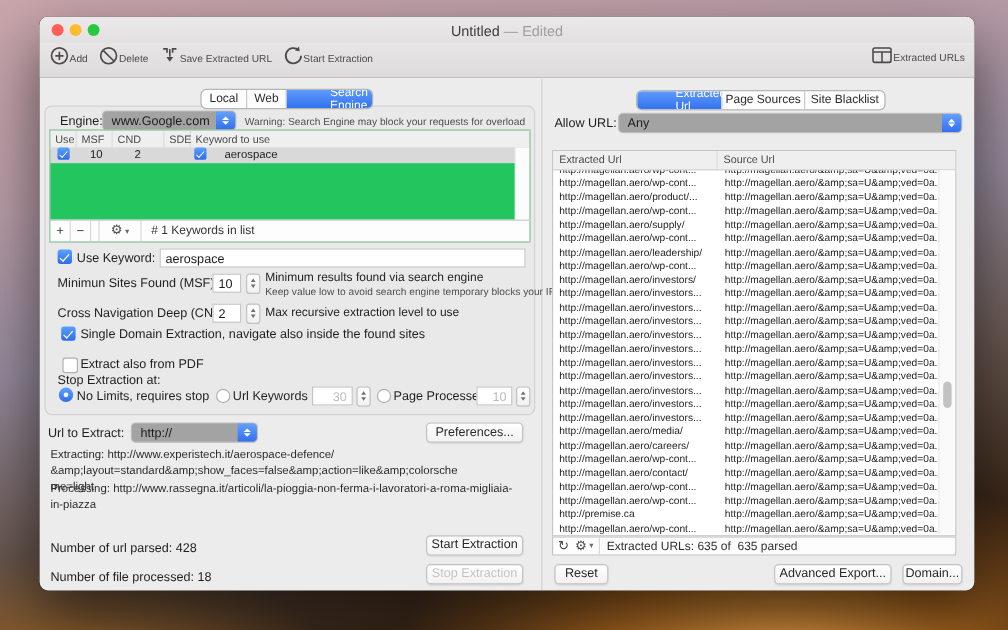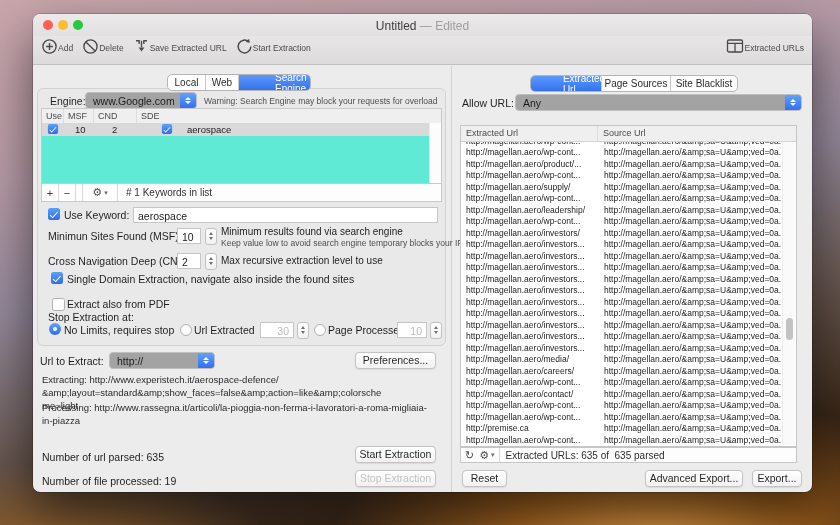"Use" .ktable { background: #5eead4 -> #22c55e }
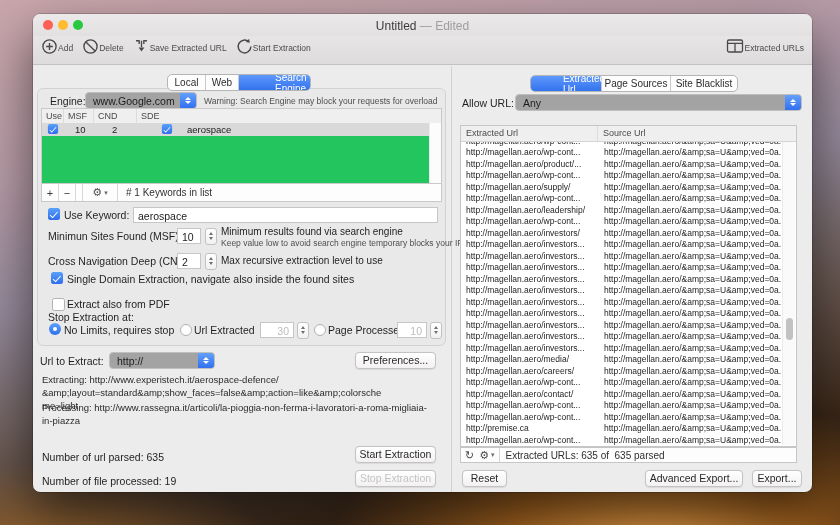"Keyword to use" div.kc5 { html: none -> <div>Keyword to use</div> }
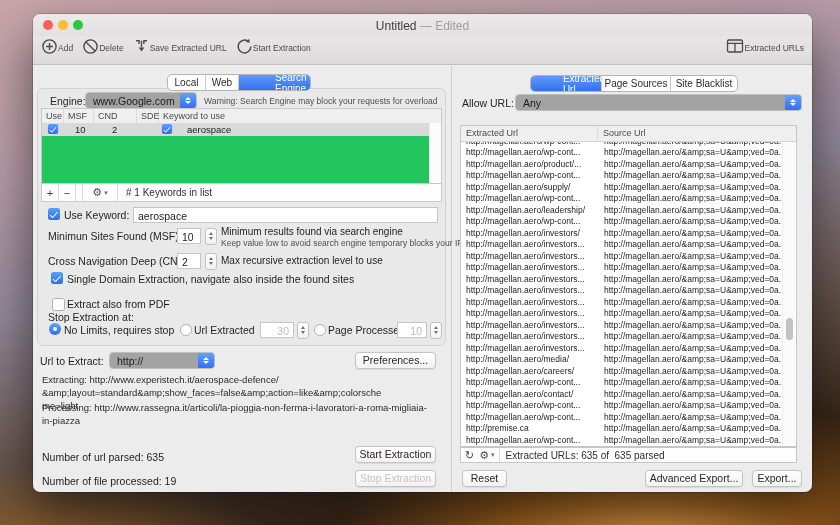"Url Extracted" div.lbl { text: Extracted -> Keywords }
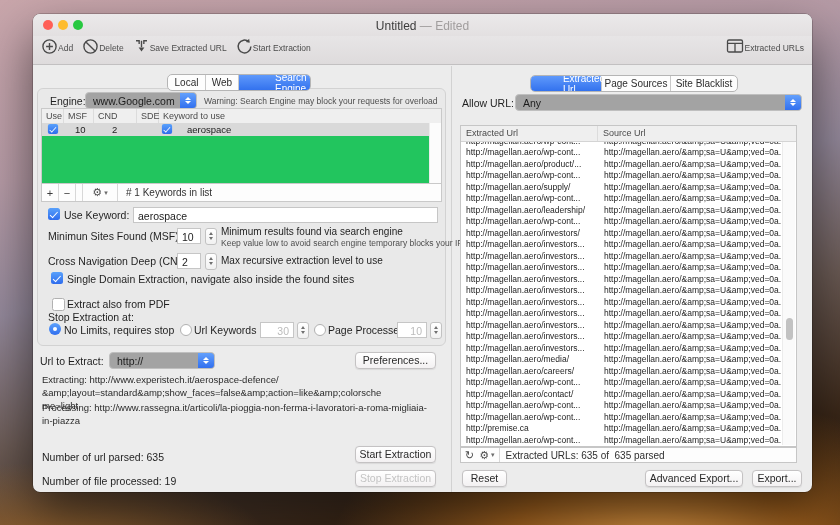"Number of url parsed: 635" div.lbl { text: 635 -> 428 }
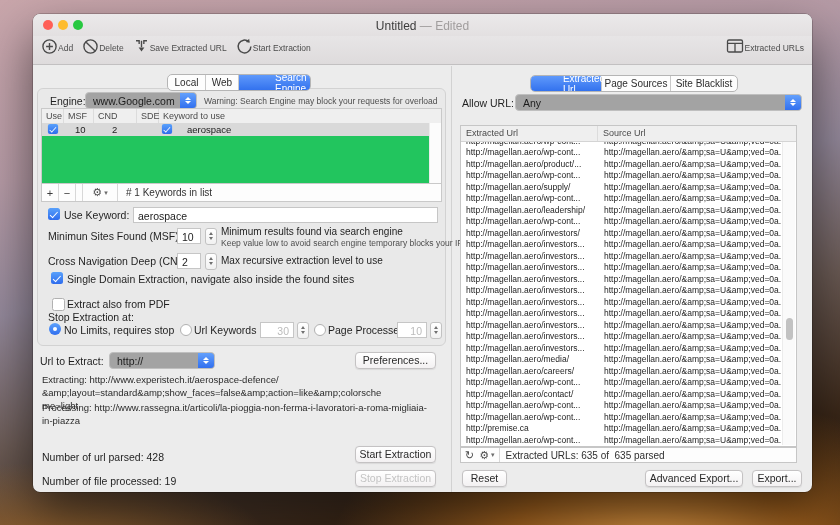"Number of file processed: 19" div.lbl { text: 19 -> 18 }
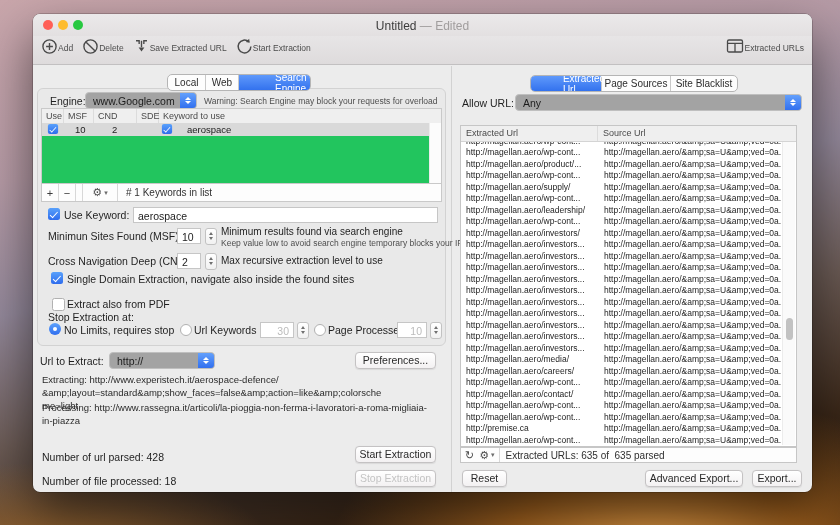"Export..." div.btn { text: Export -> Domain }
